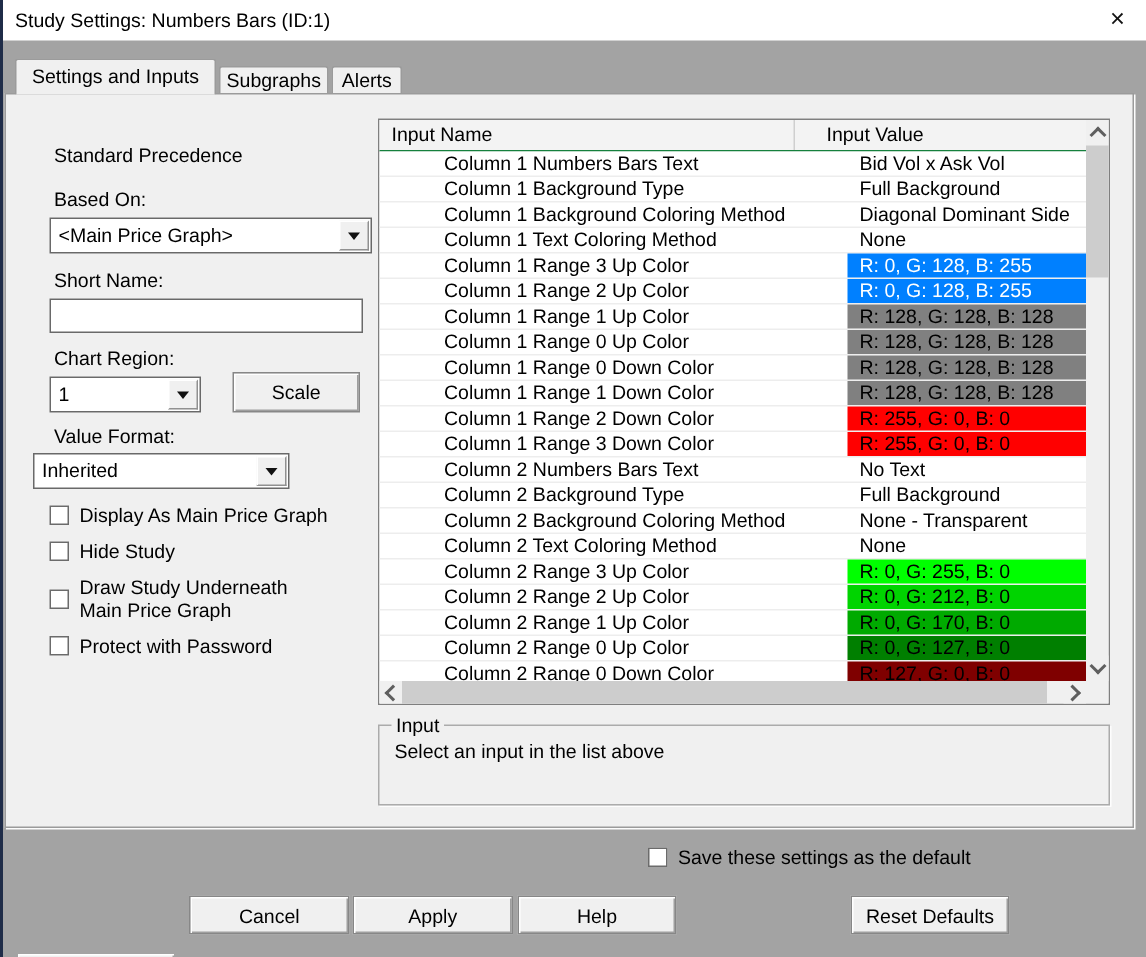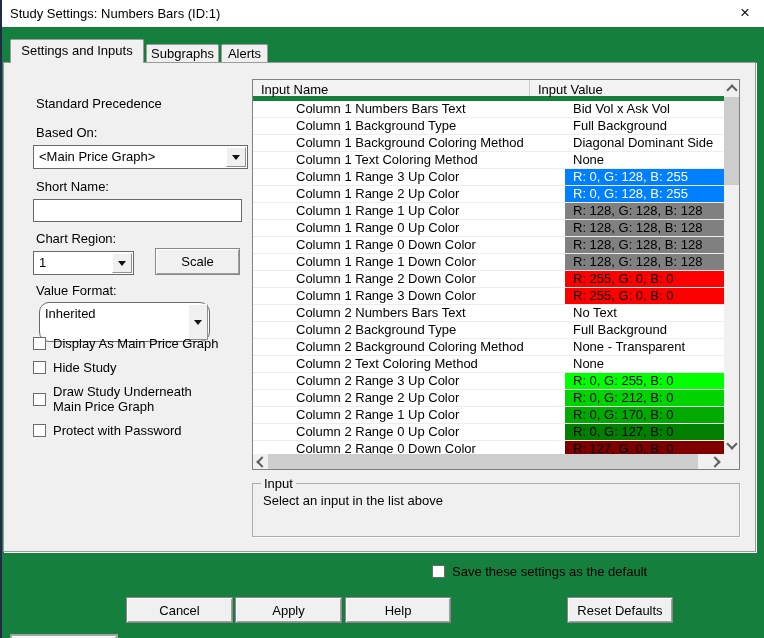"Study Settings: Numbers Bars (ID:1)" .dialog { background: #15803d -> #a3a3a3 }
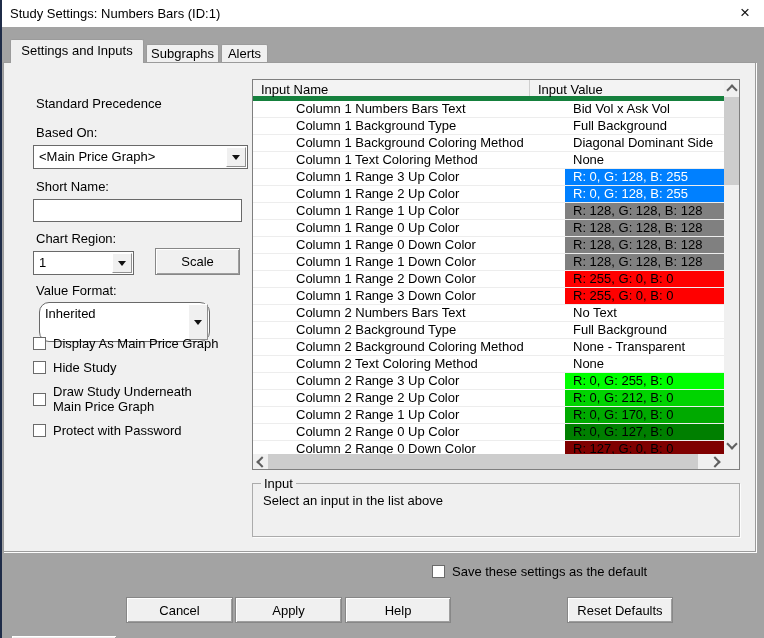"Input Name" .lv-header { border-bottom: 5px solid #15803d -> 1px solid #15803d; gap: none -> 13px }
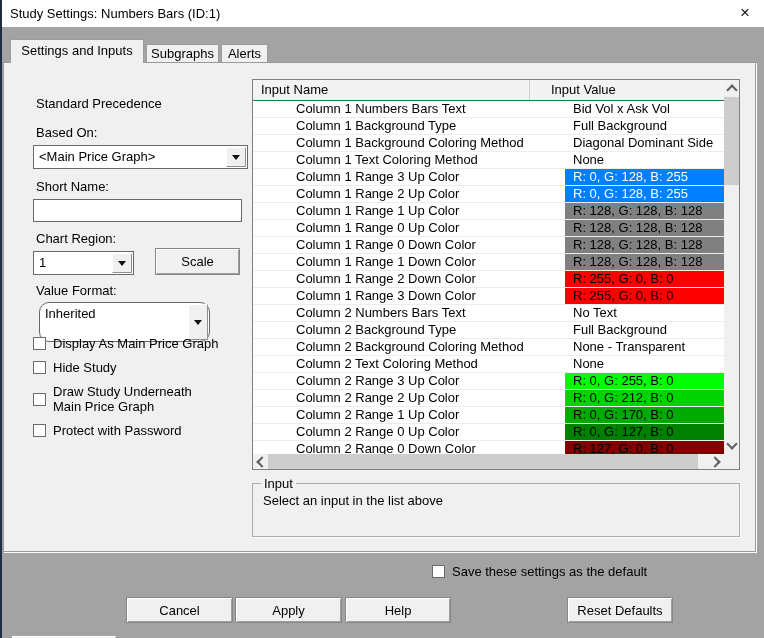"Inherited" div.combo { border-radius: 10px -> none; height: 40px -> 24px; left: 39px -> 22px }
